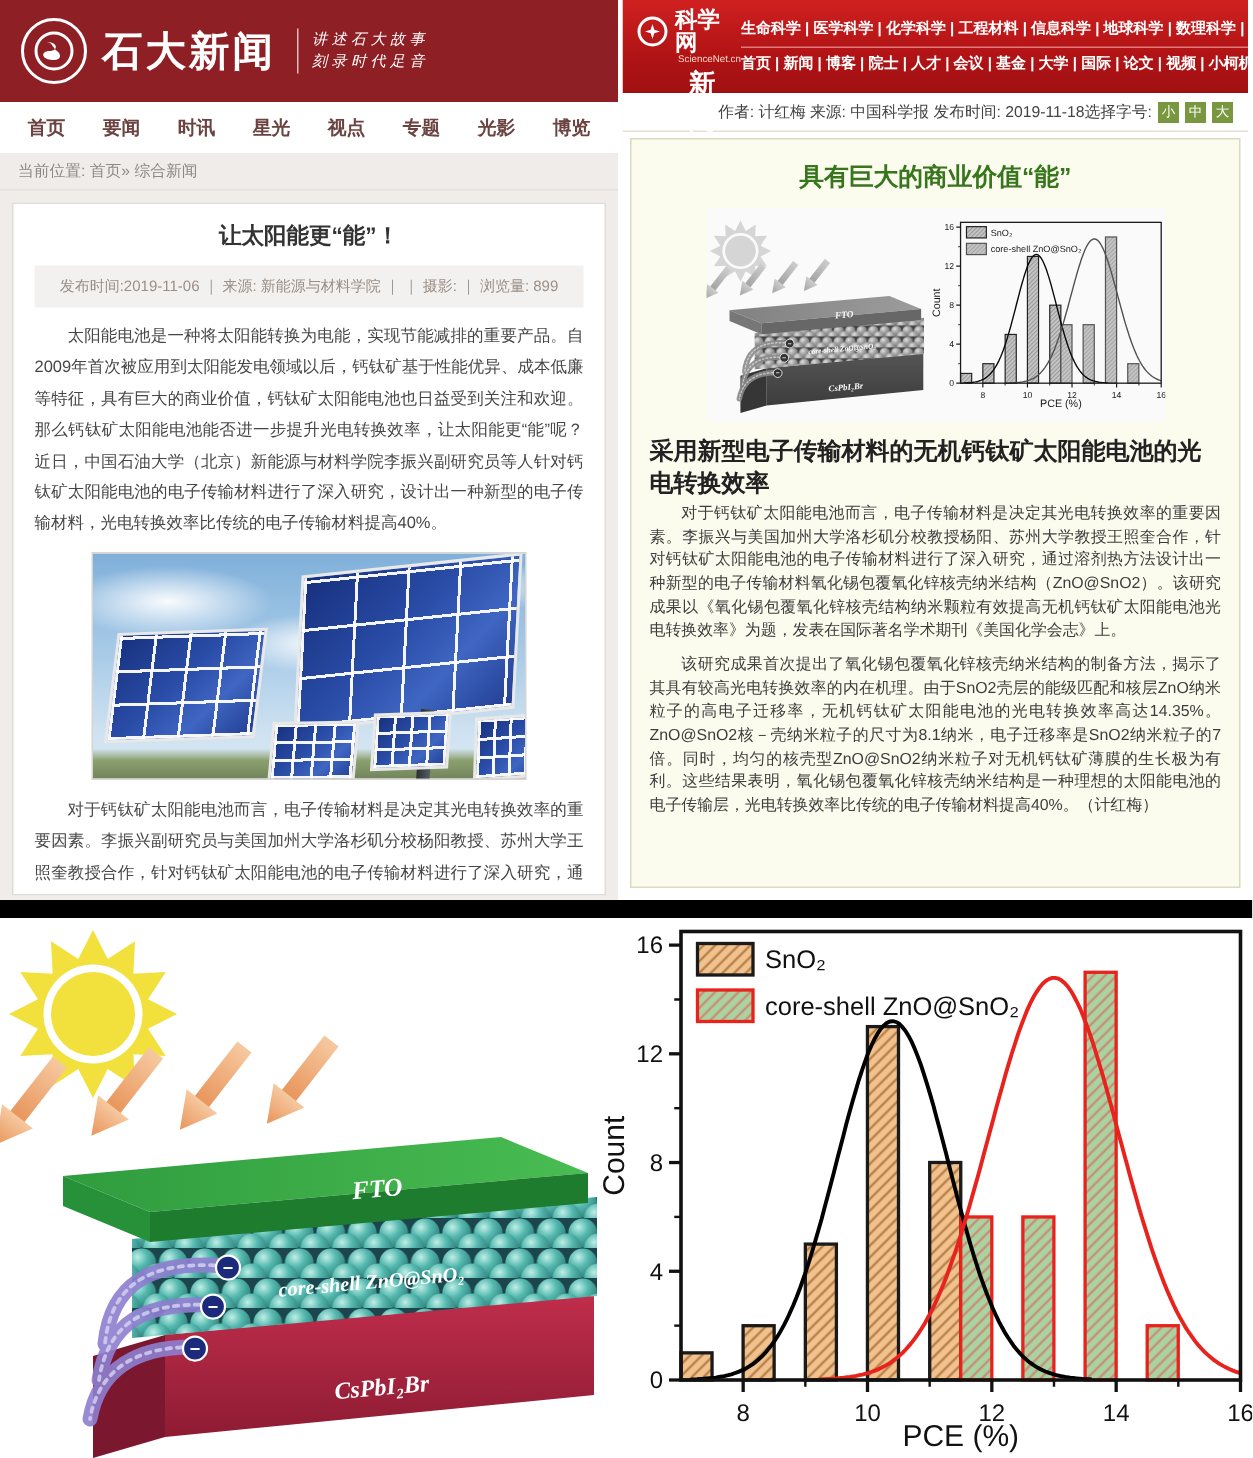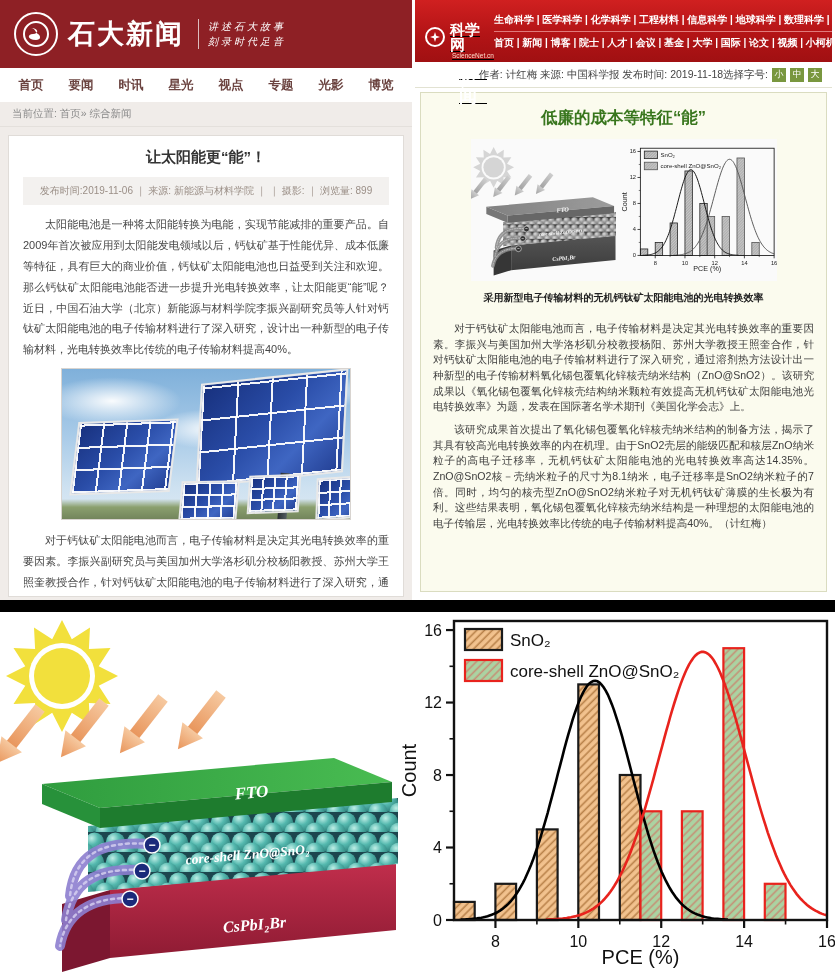"科学网" .sn-brand { padding: 22px 0 0 10px -> 6px 0 0 10px; text-decoration: underline -> none }
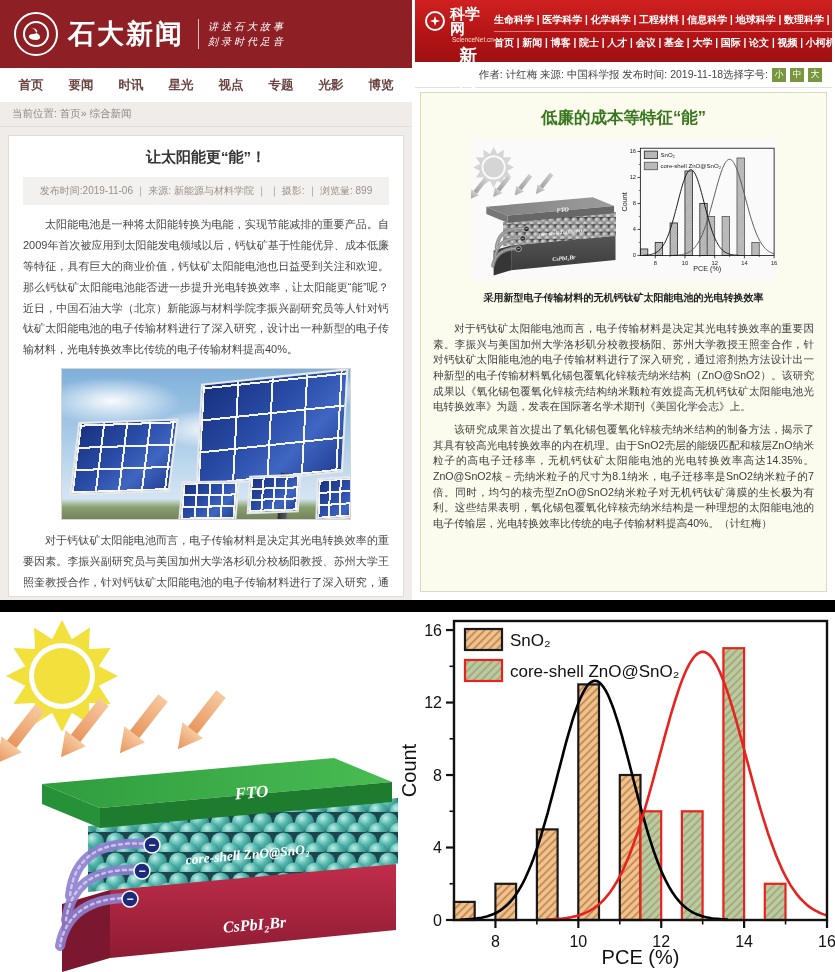"低廉的成本等特征“能”" div.sn-title { text: 低廉的成本等特征 -> 具有巨大的商业价值 }
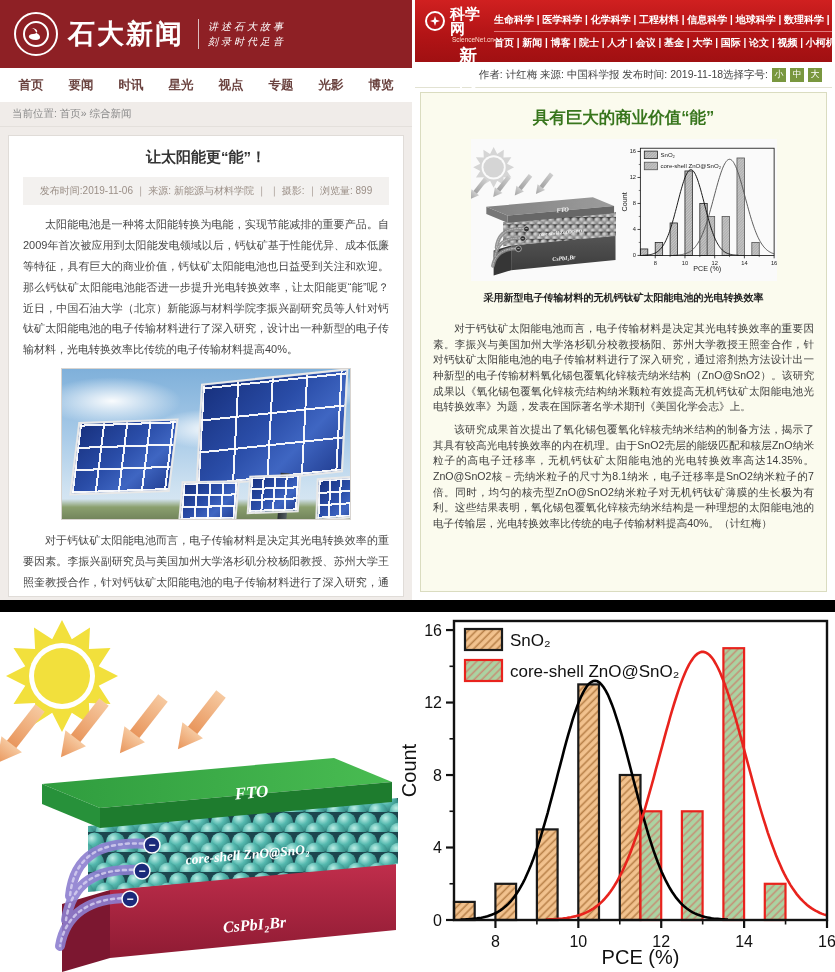"采用新型电子传输材料的无机钙钛矿太阳能电池的光电转换效率" .sn-caption { font-size: 10px -> 16px; margin-bottom: 16px -> 2px; text-align: center -> none }
